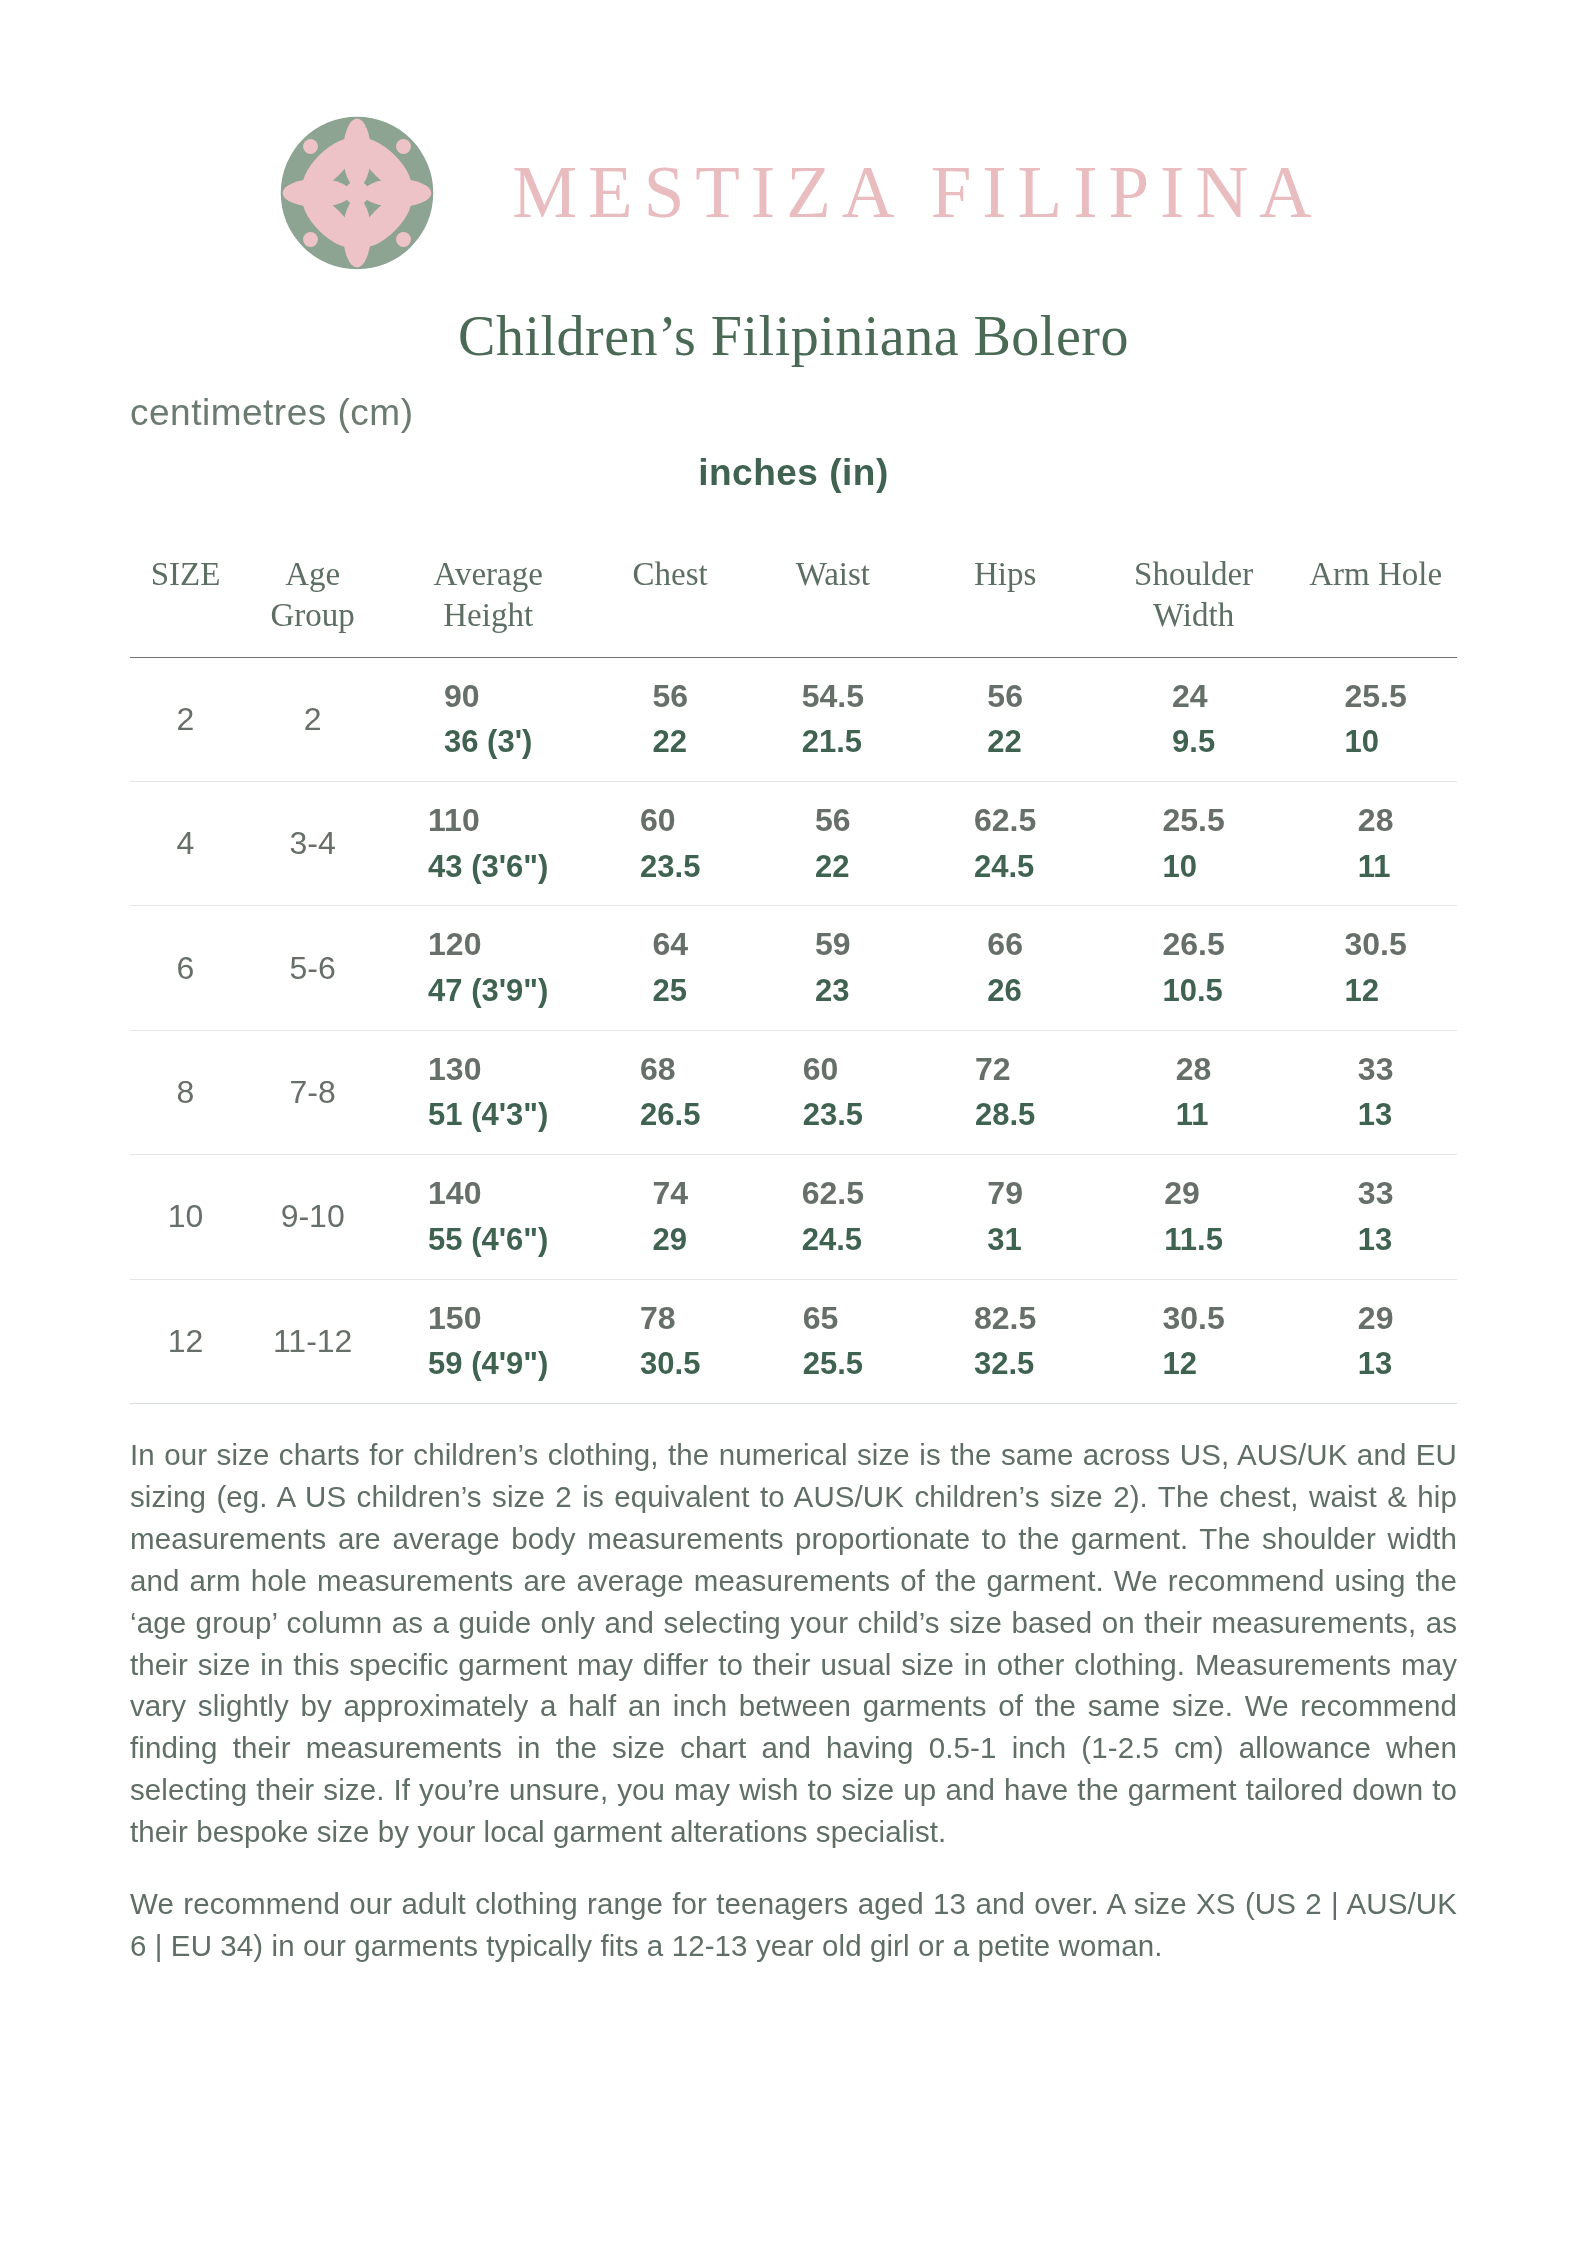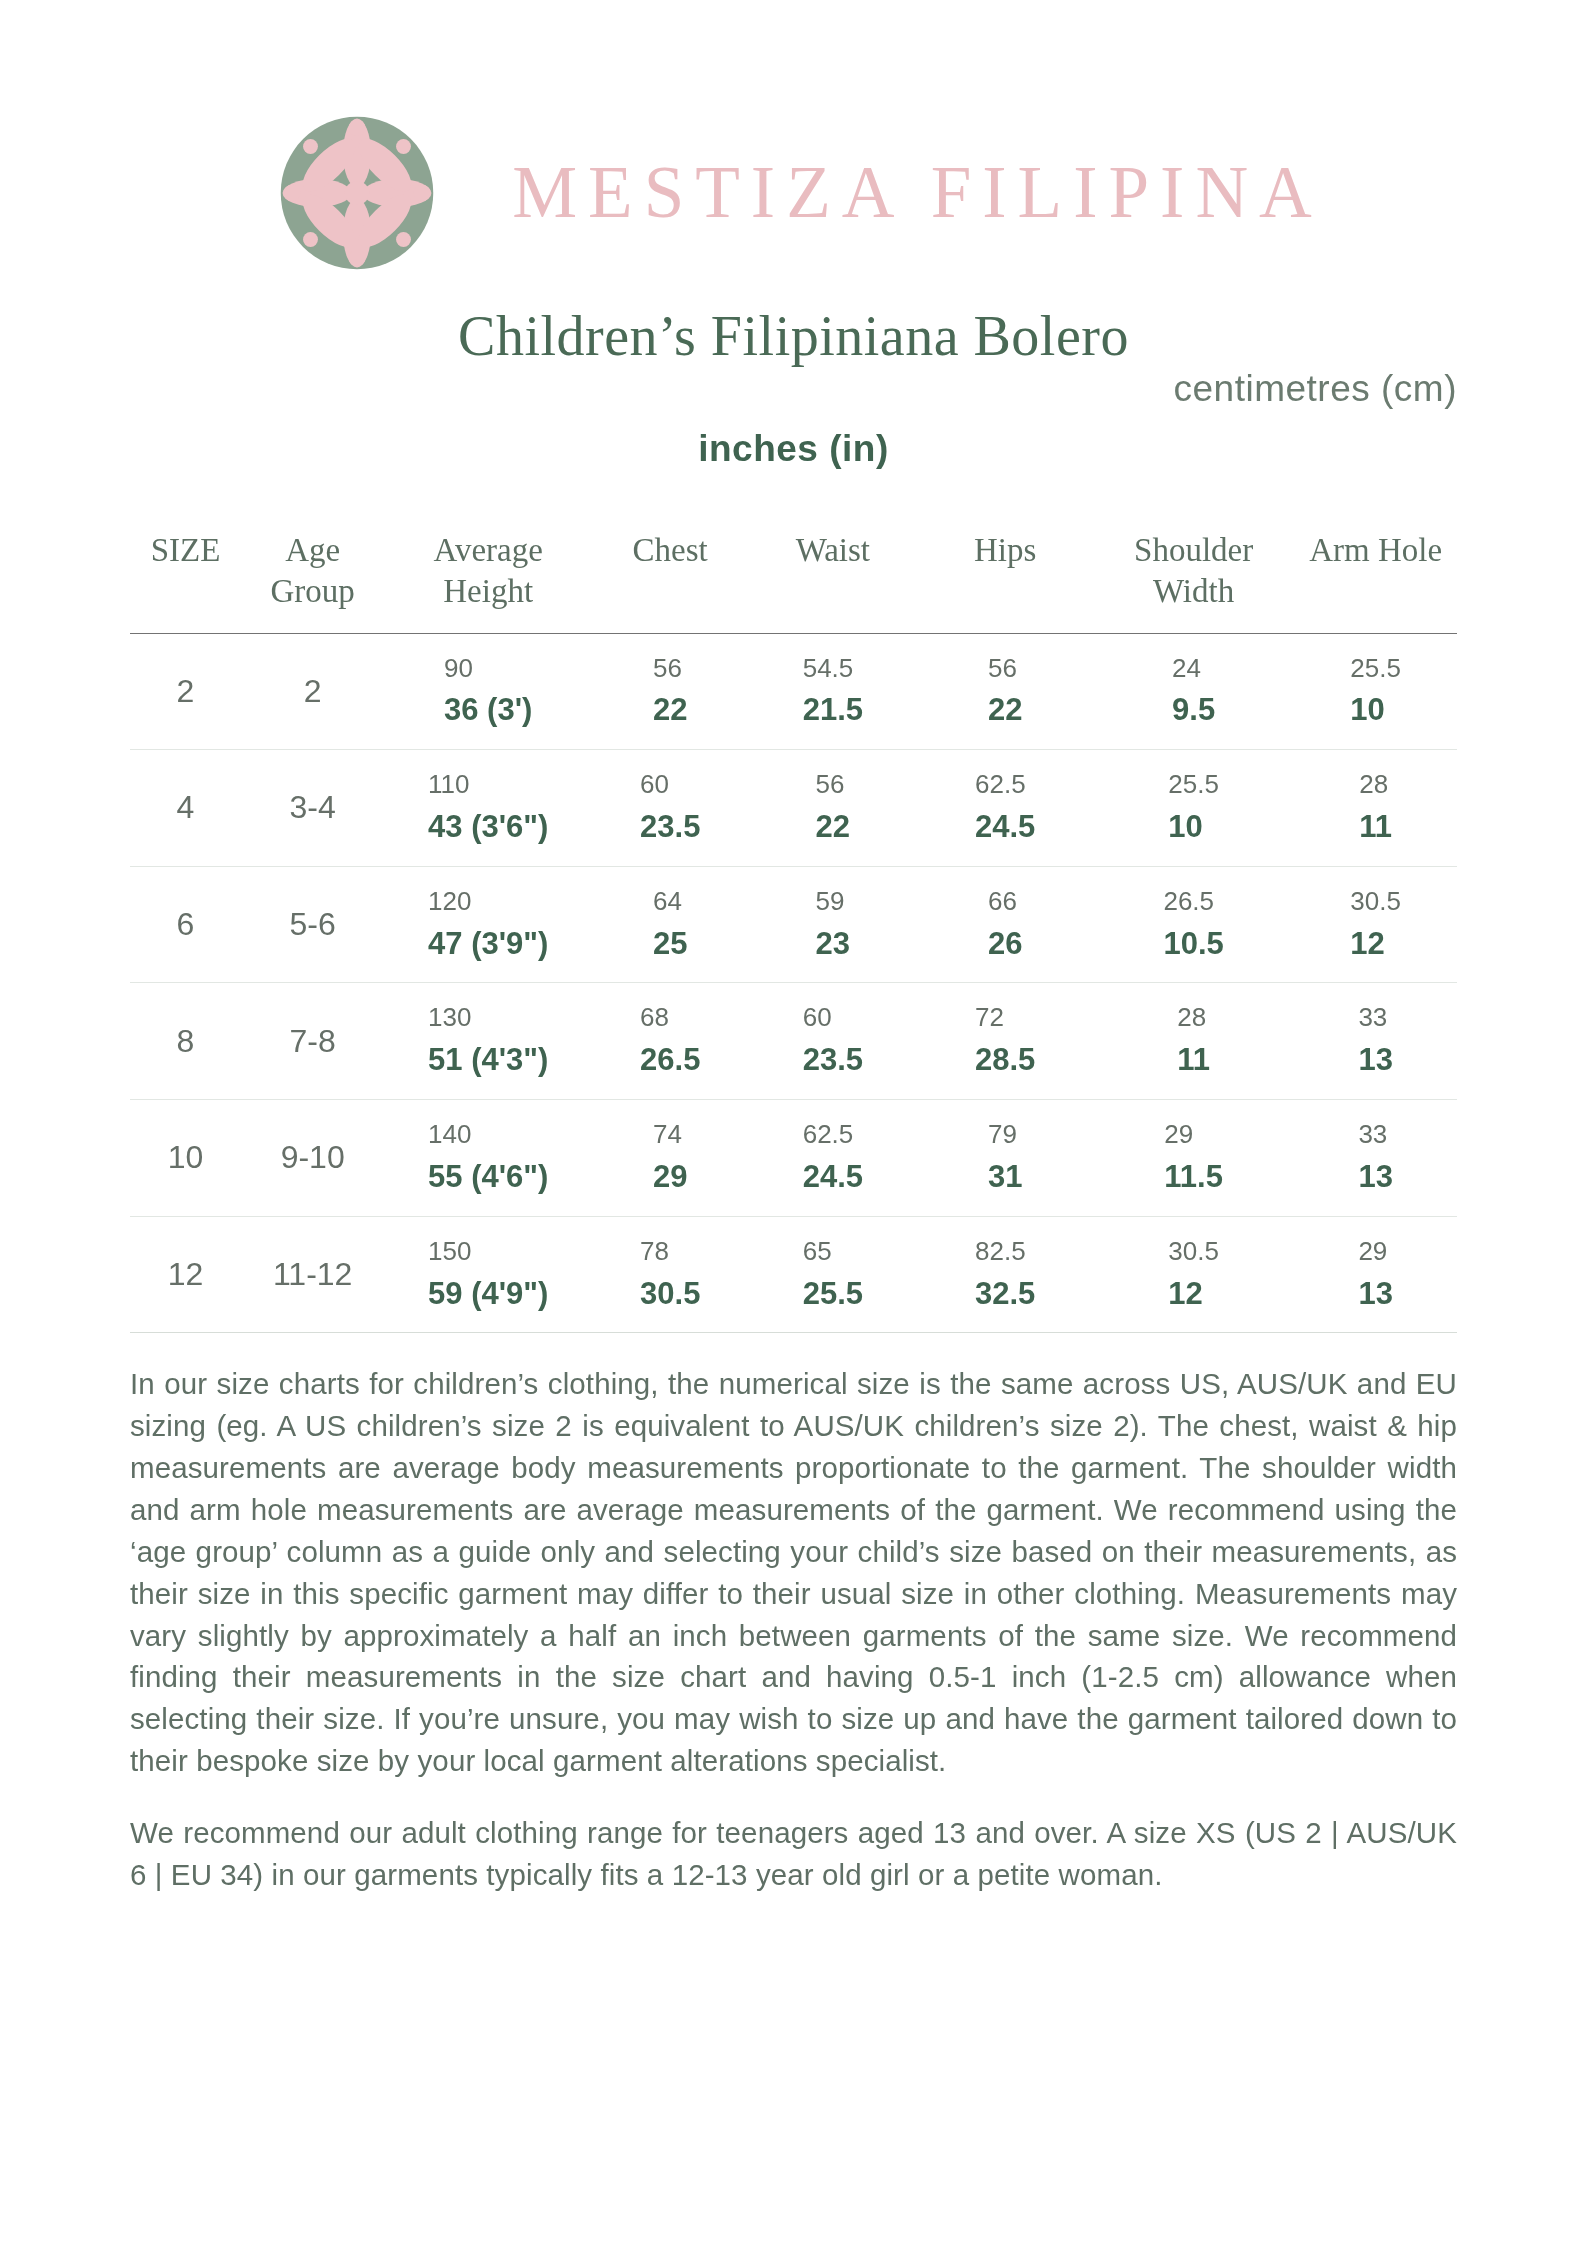"centimetres (cm)" .unit-cm { margin-top: none -> 24px; text-align: right -> left }
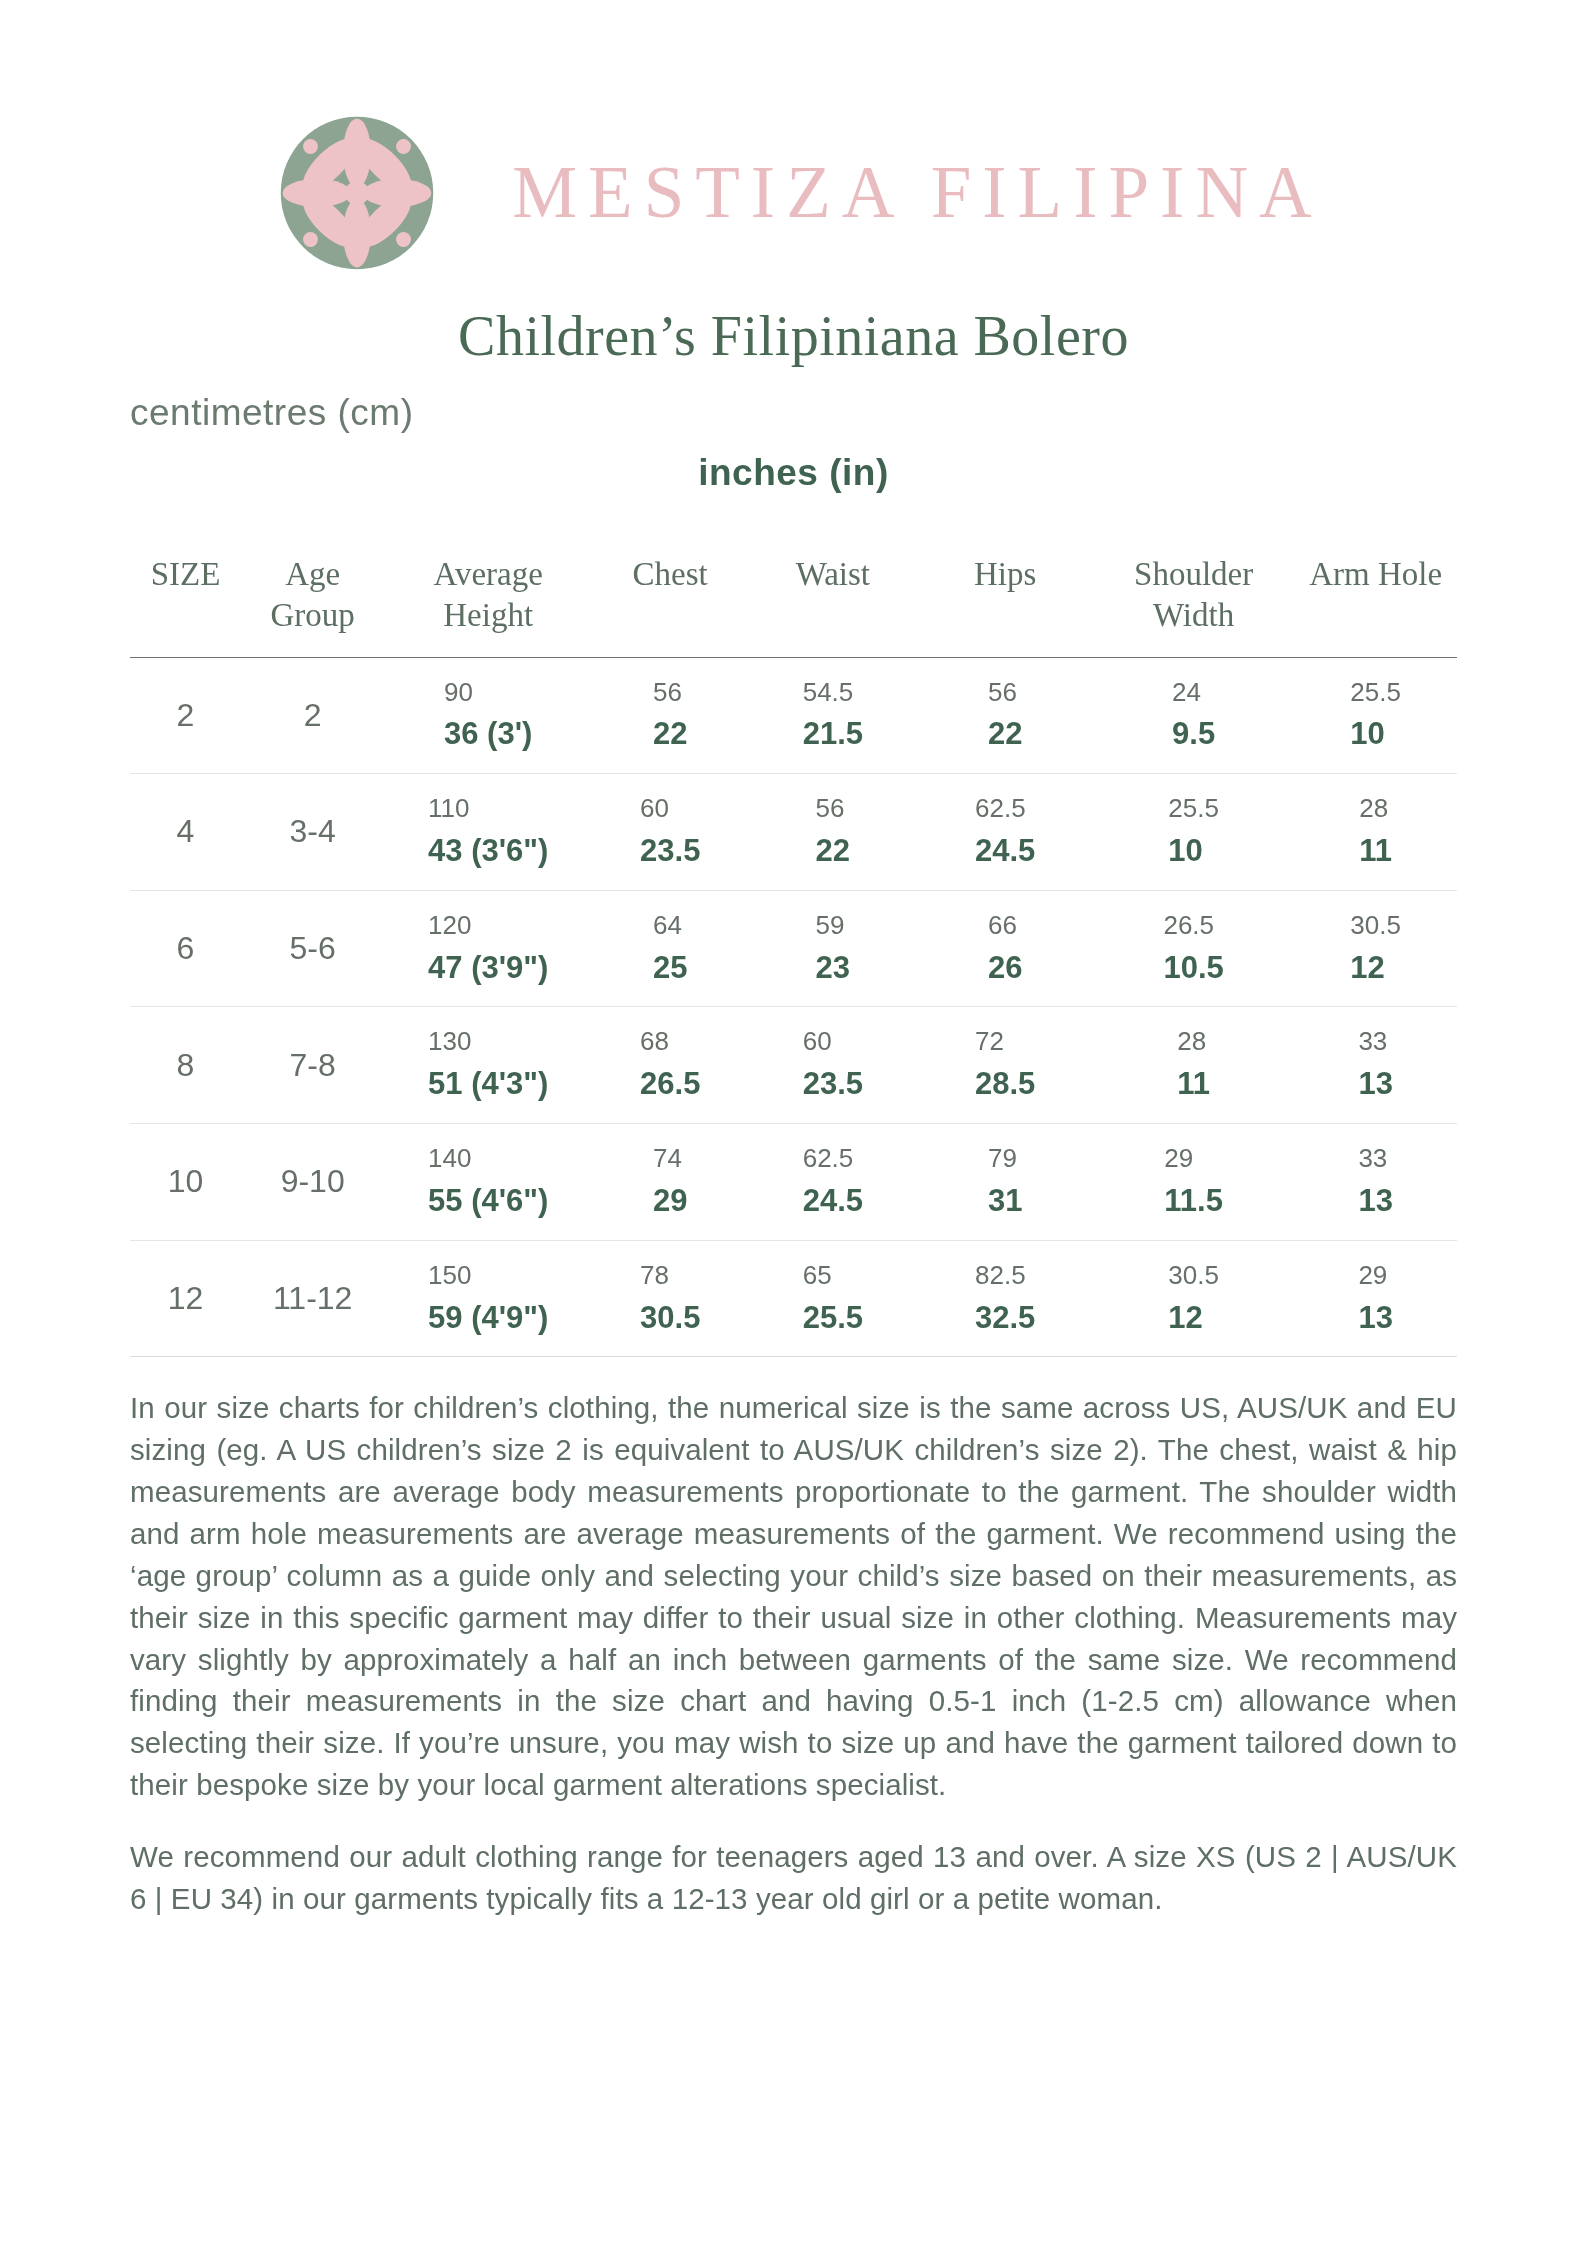"90" .cm-val { font-size: 26px -> 32px; font-weight: none -> bold }
